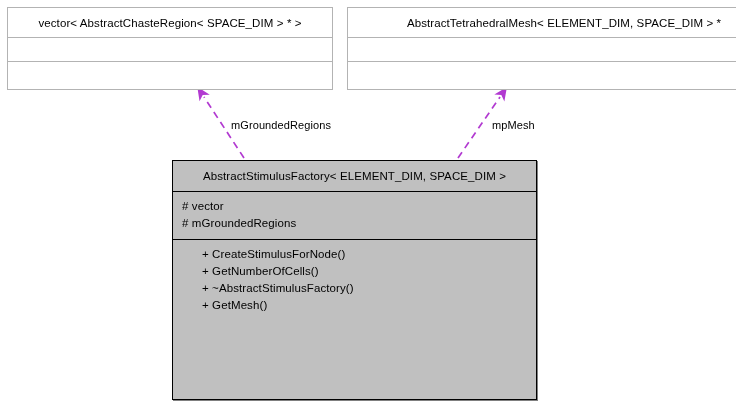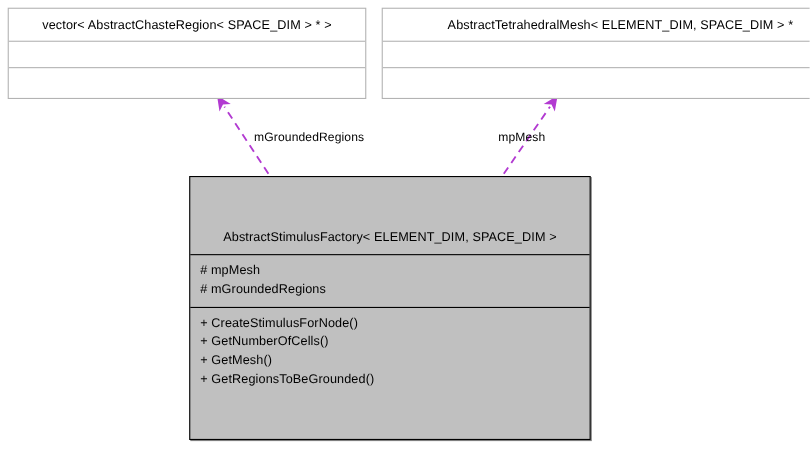"mpMesh" div.edge-label { left: 453px -> 492px }
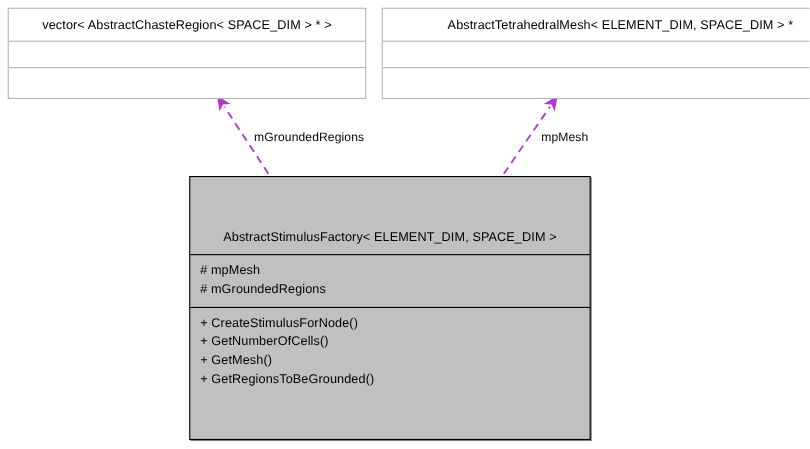"AbstractStimulusFactory< ELEMENT_DIM," div.compartment { margin-top: 40px -> none }
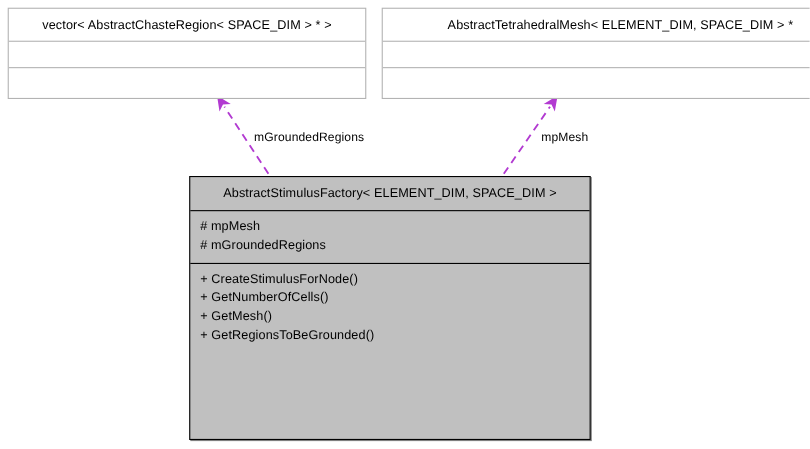"# mpMesh" div.member-line { text: mpMesh -> vector }
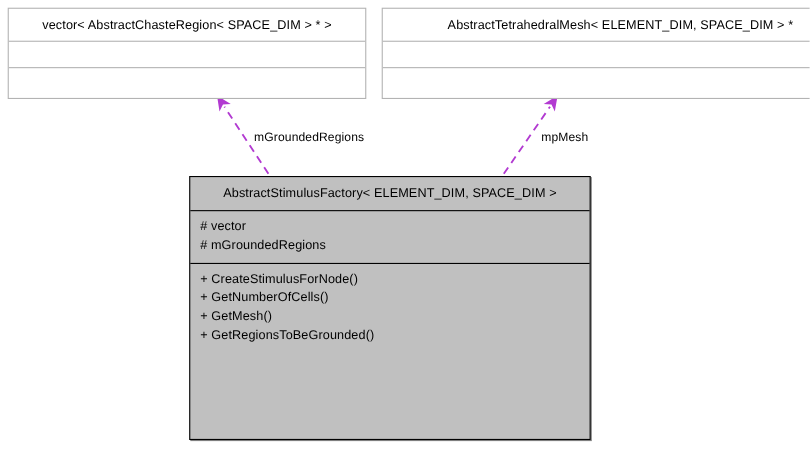"+ CreateStimulusForNode()" div.compartment { padding-left: none -> 20px }
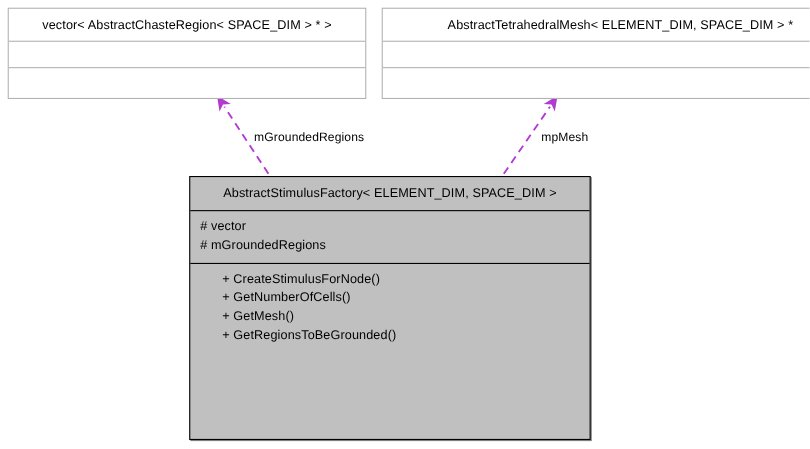"+ ~AbstractStimulusFactory()" div.member-line { html: none -> <div>+ ~AbstractStimulusFactory()</div> }
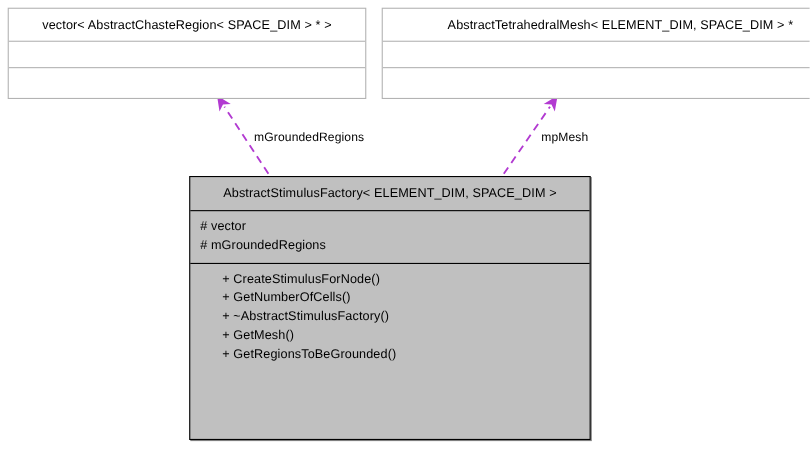"+ GetRegionsToBeGrounded()" div.member-line { html: <div>+ GetRegionsToBeGrounded()</div> -> none }
